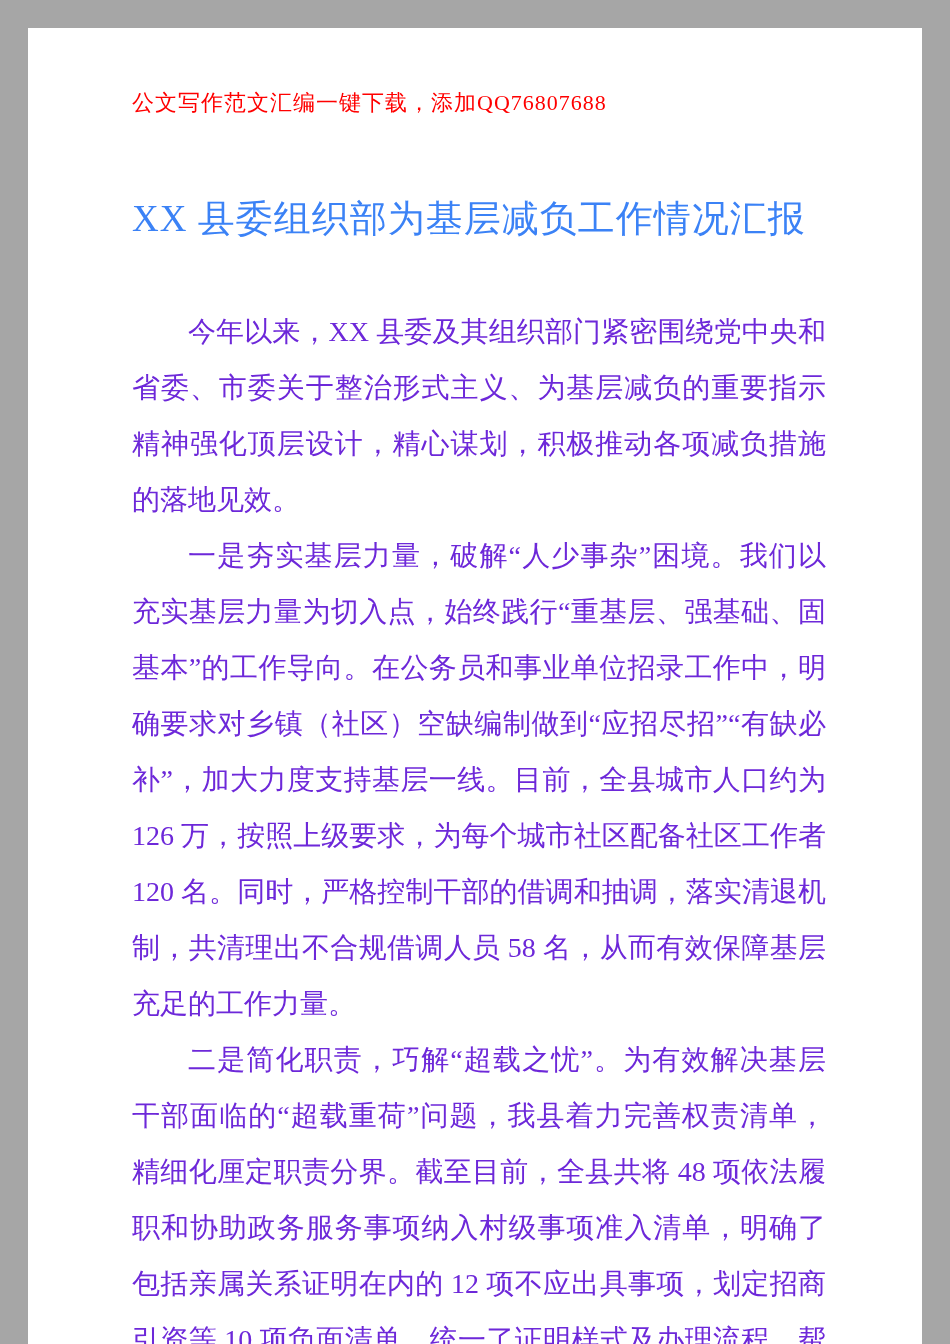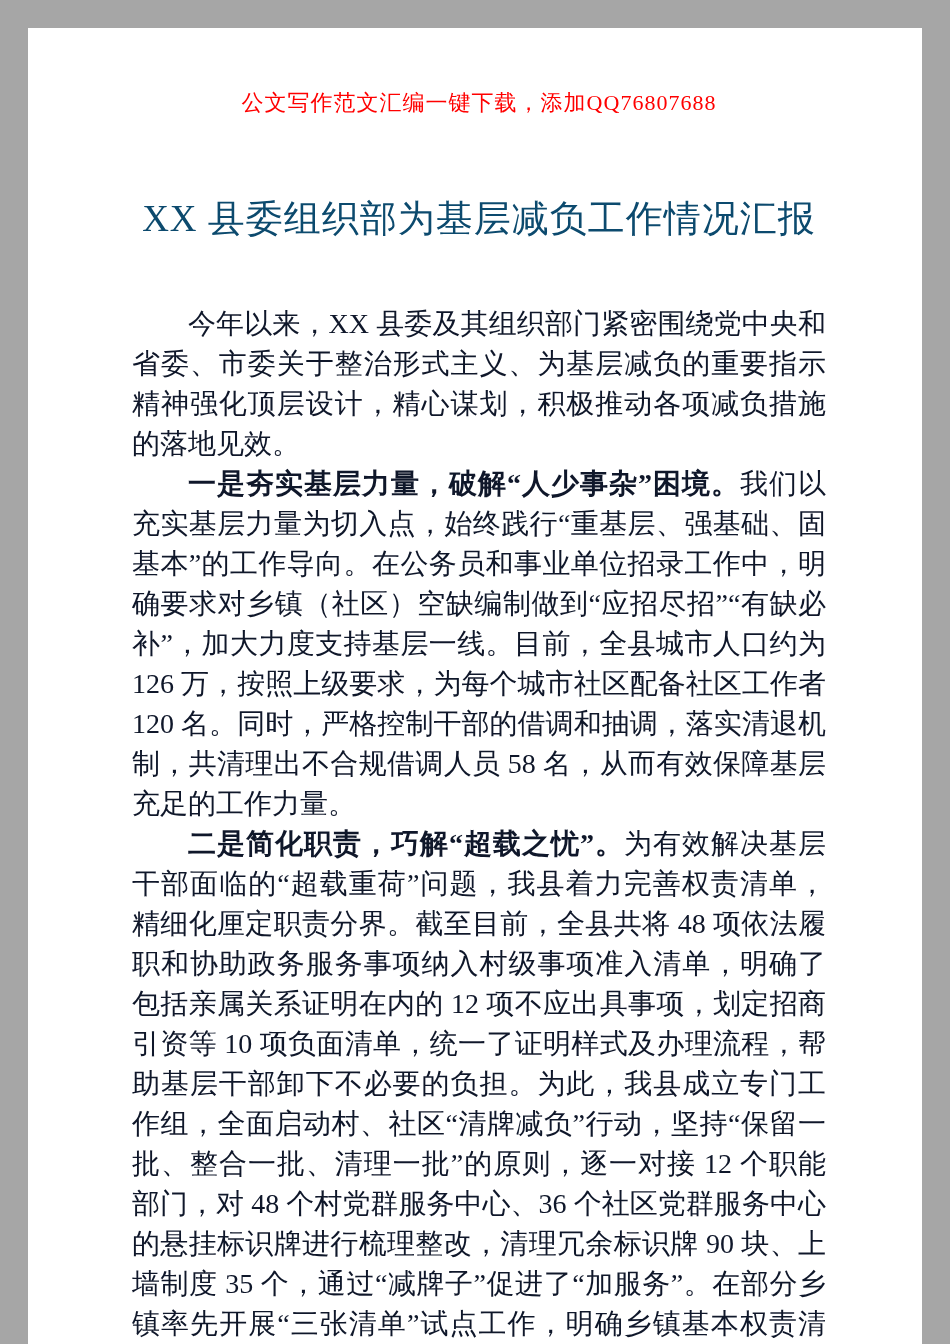"公文写作范文汇编一键下载，添加QQ76807688" .ad { text-align: center -> none }
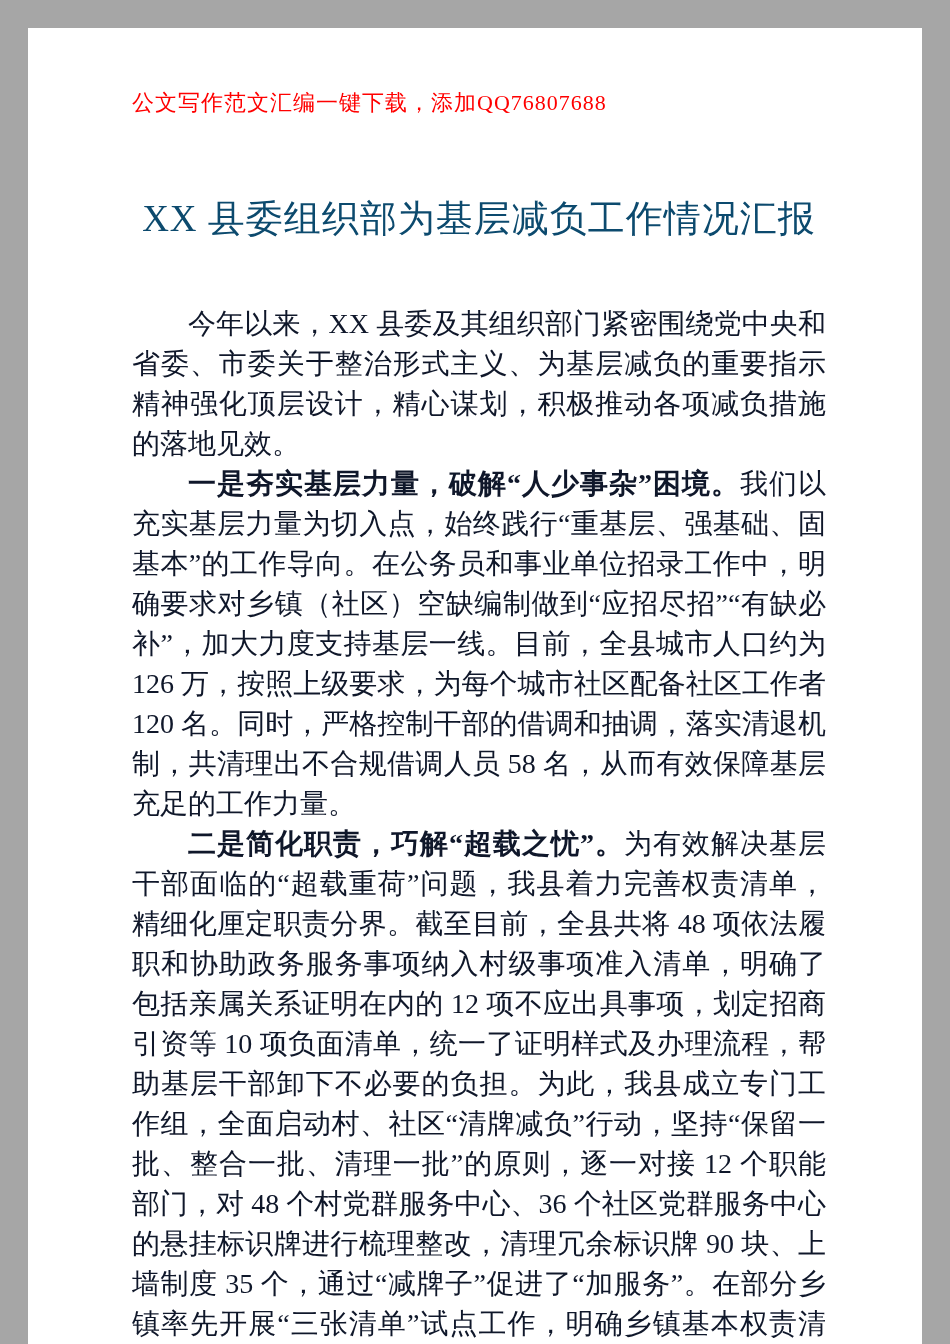"XX 县委组织部为基层减负工作情况汇报" .title { color: #0c4a6e -> #3b82f6; text-align: center -> left }
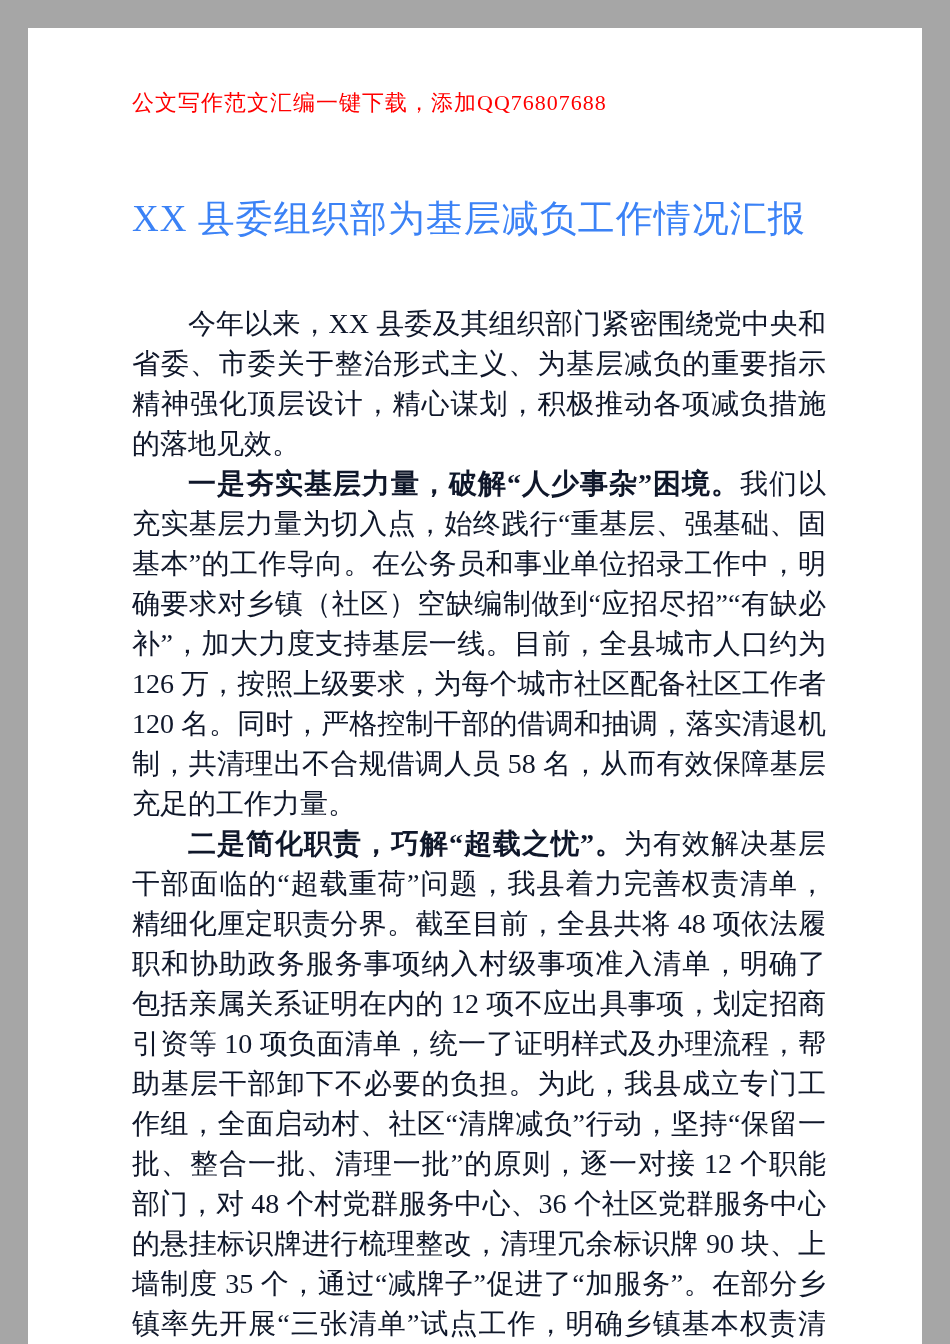"今年以来，XX" .body-text p { color: #0f172a -> #6d28d9; line-height: 40px -> 56px }
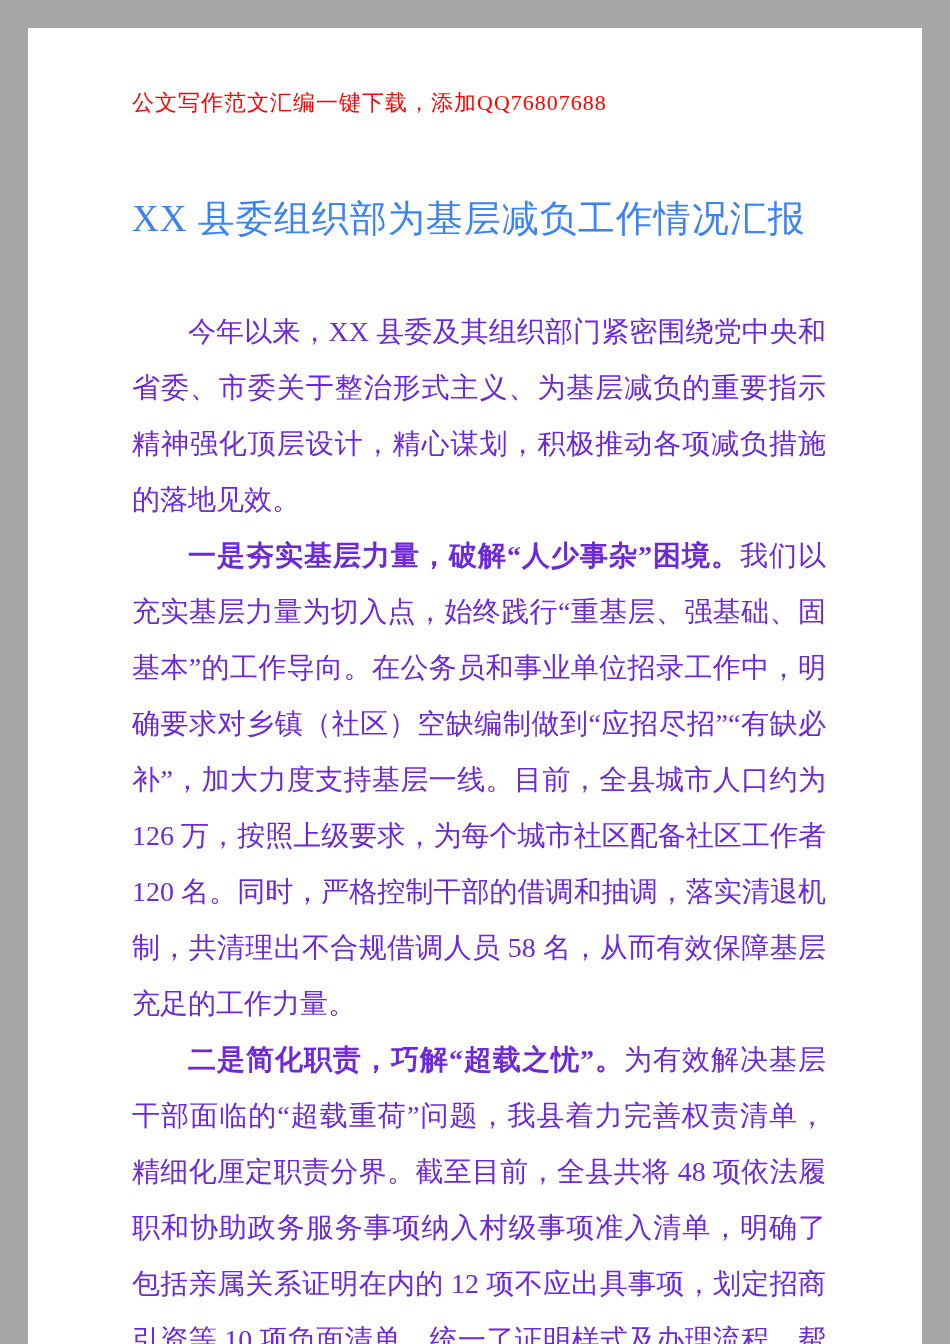"一是夯实基层力量，破解“人少事杂”困境。" .body-text b { font-weight: bold -> normal }
